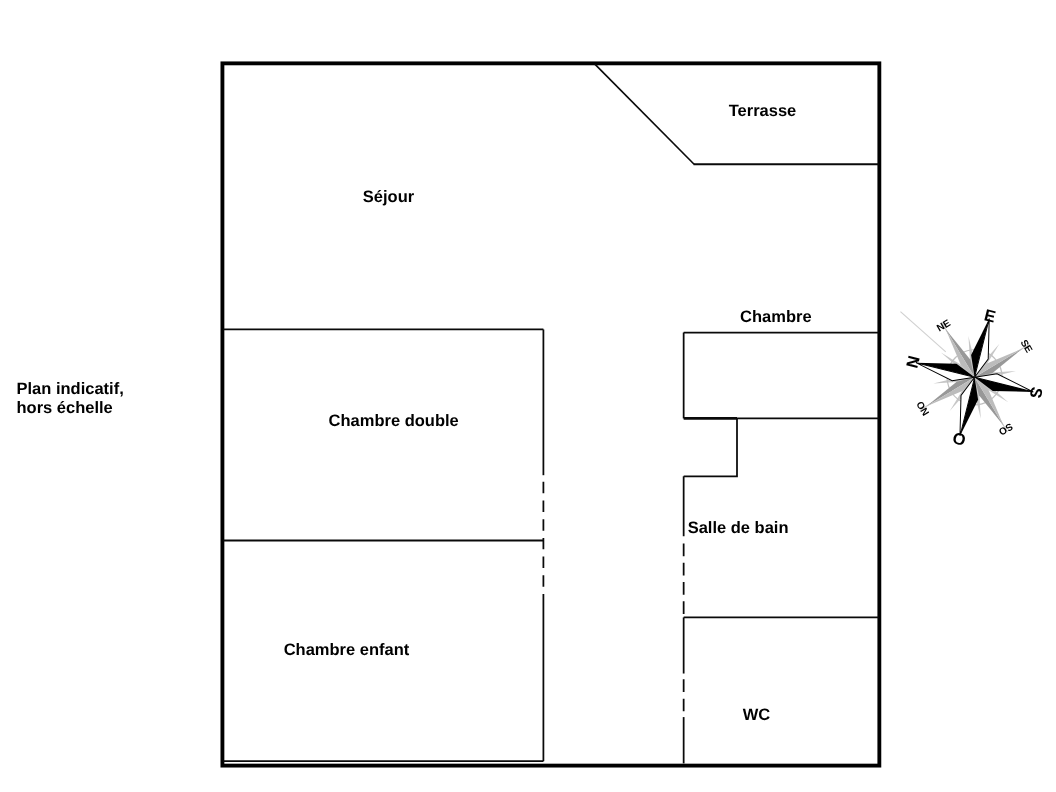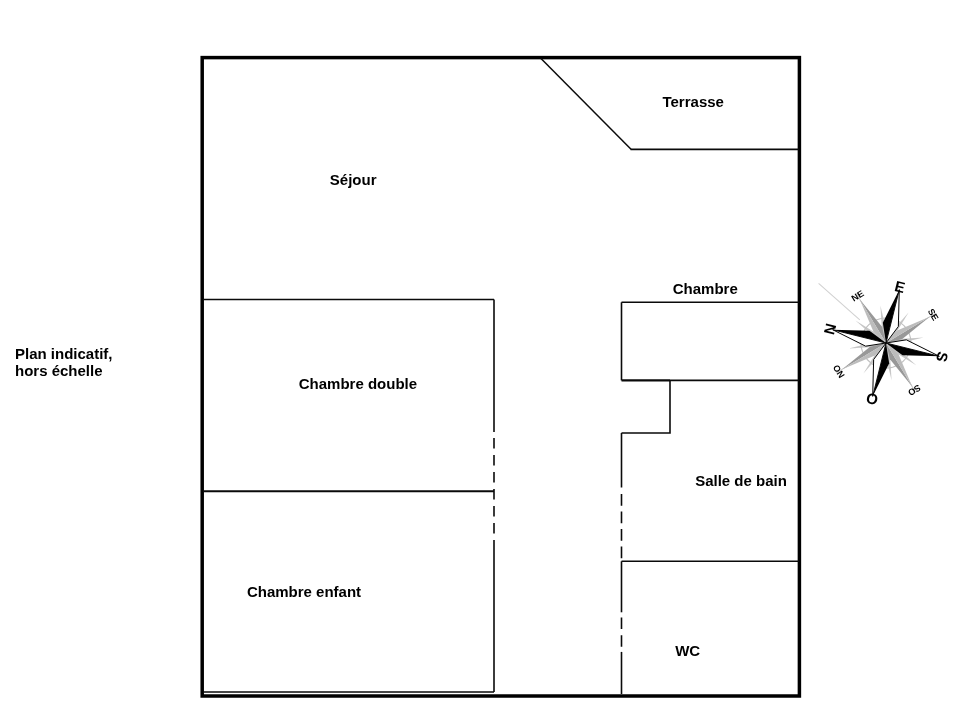"Salle de bain" div.lbl { left: 741px -> 671px }
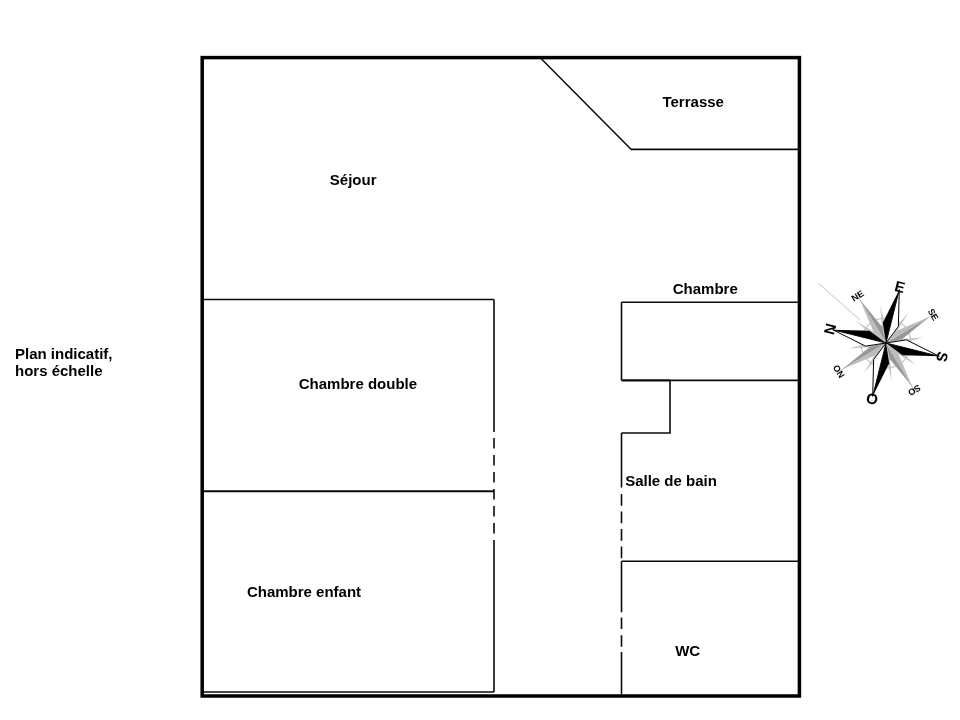"Chambre enfant" div.lbl { left: 304px -> 315px }
